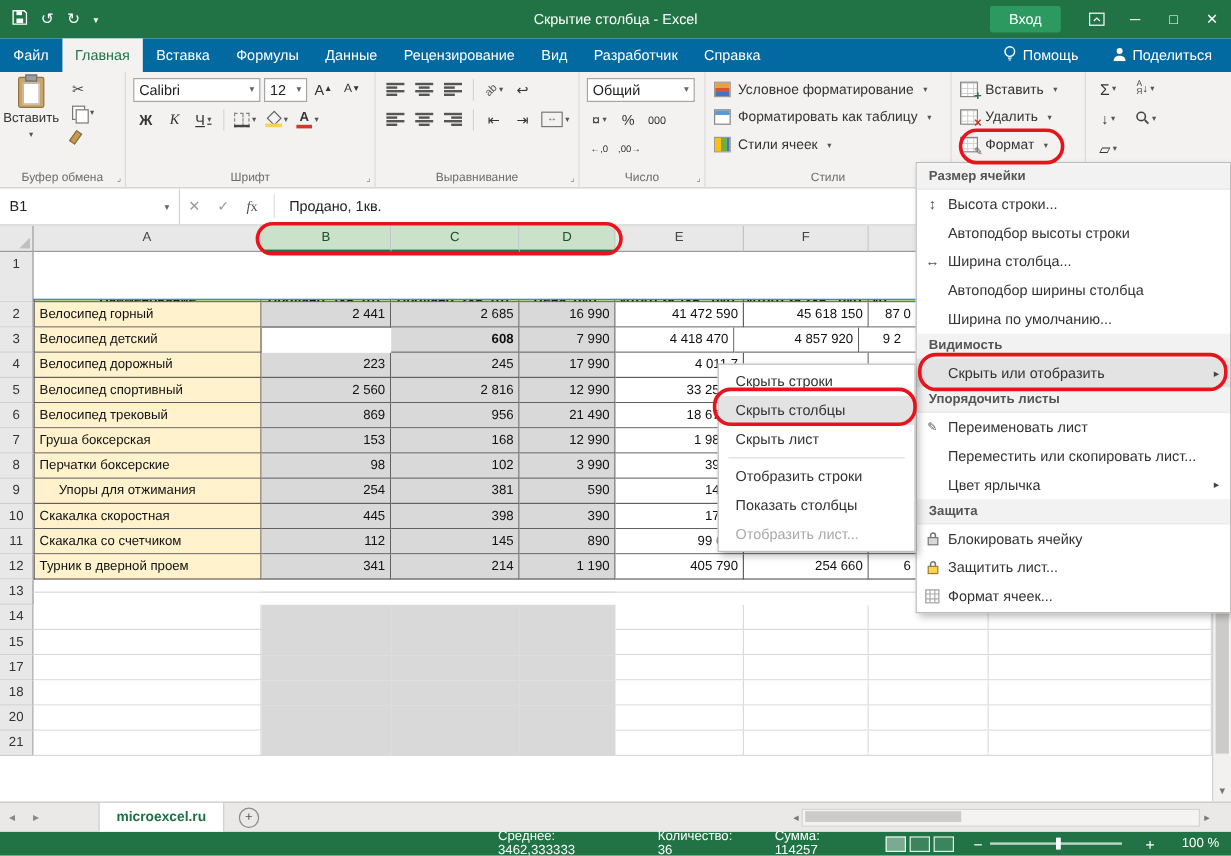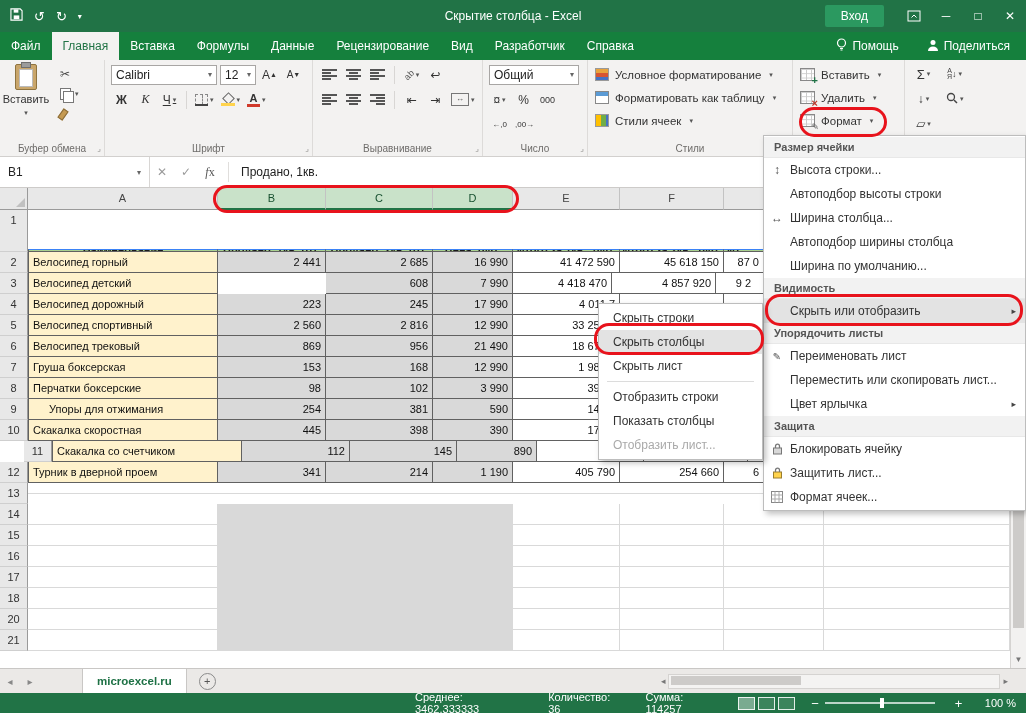"Файл" .tabrow { background: #15803d -> #0369a1 }
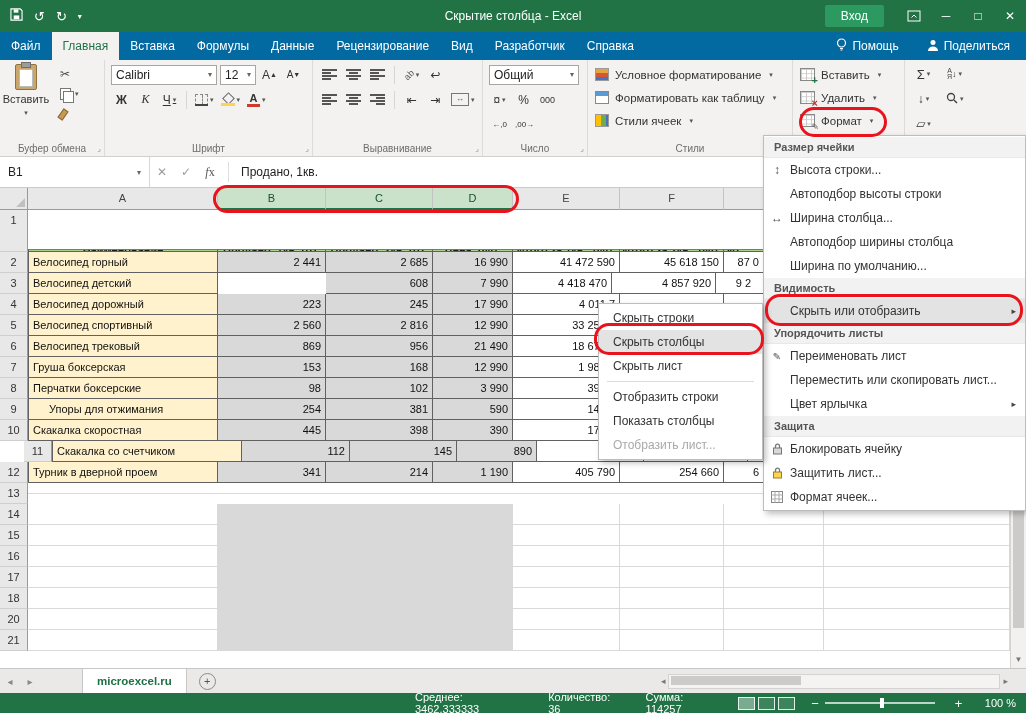"608" div.cell { font-weight: none -> bold }
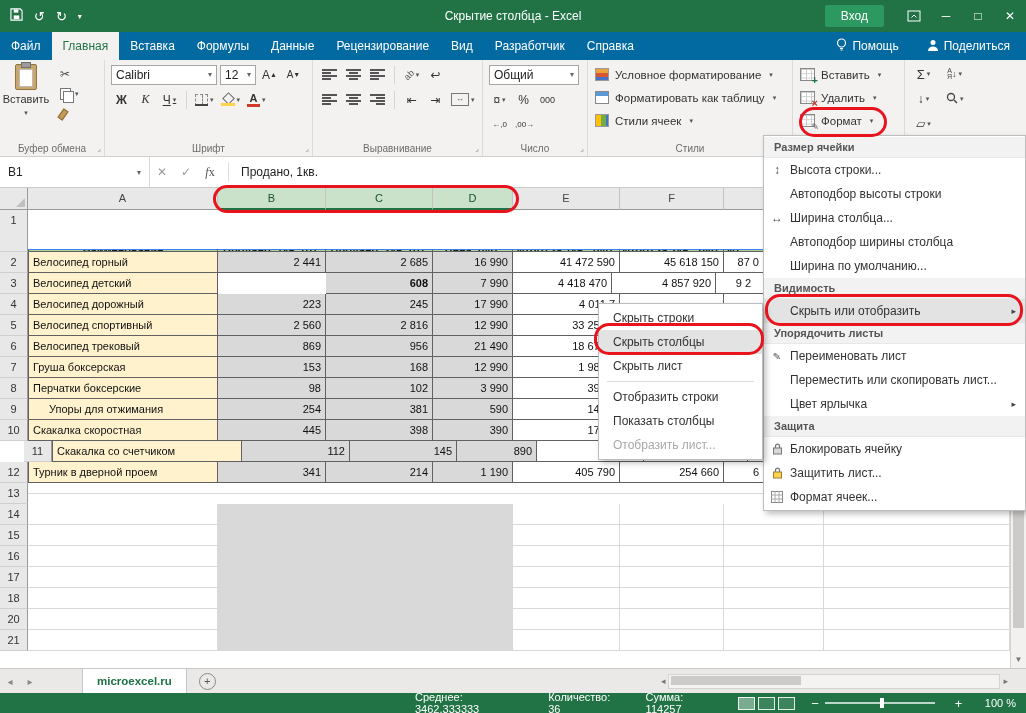"11" div.grow { padding-left: 24px -> none }
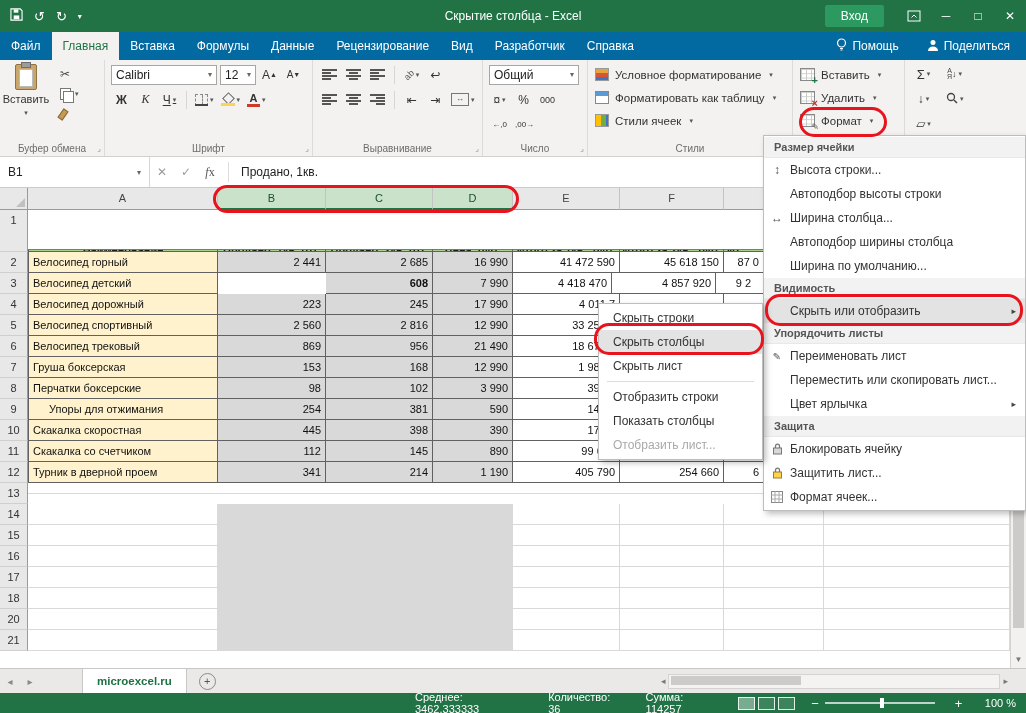"16" div.grow { html: <div> <div>16</div> <div></div> <div></div> <div></div> <div></div> <div></div> <div></div> <div></div> <div></div> </div> -> none }
